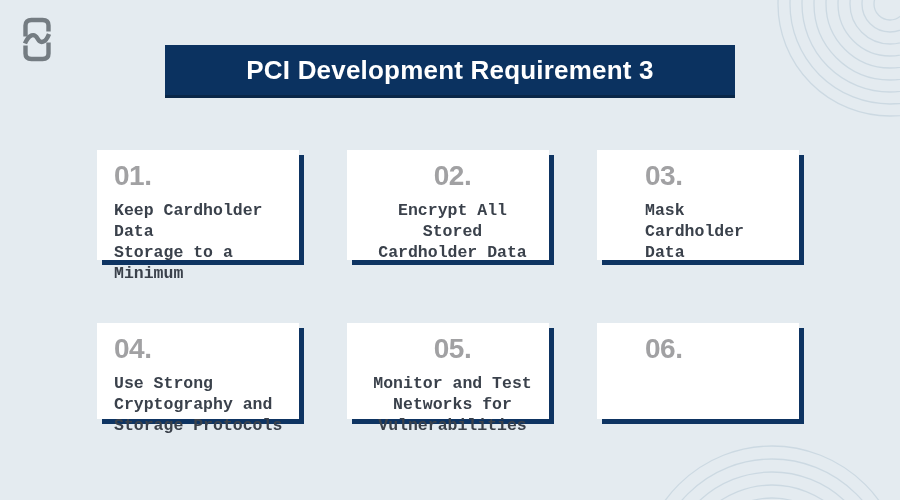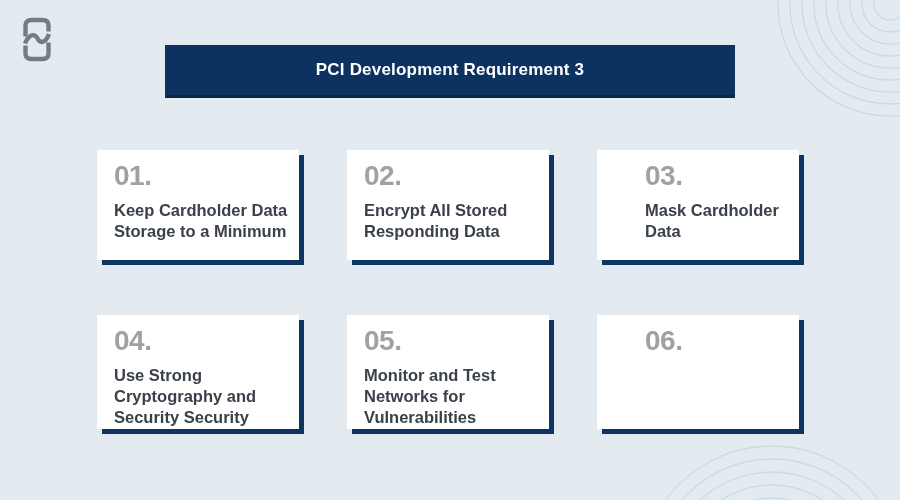"PCI Development Requirement 3" .banner h1 { font-size: 17px -> 26px }
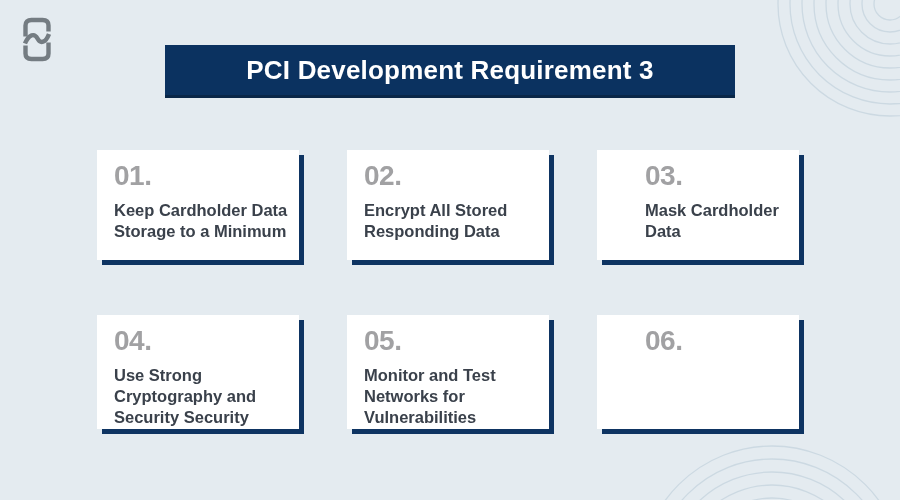"02." .c2 { text-align: none -> center }
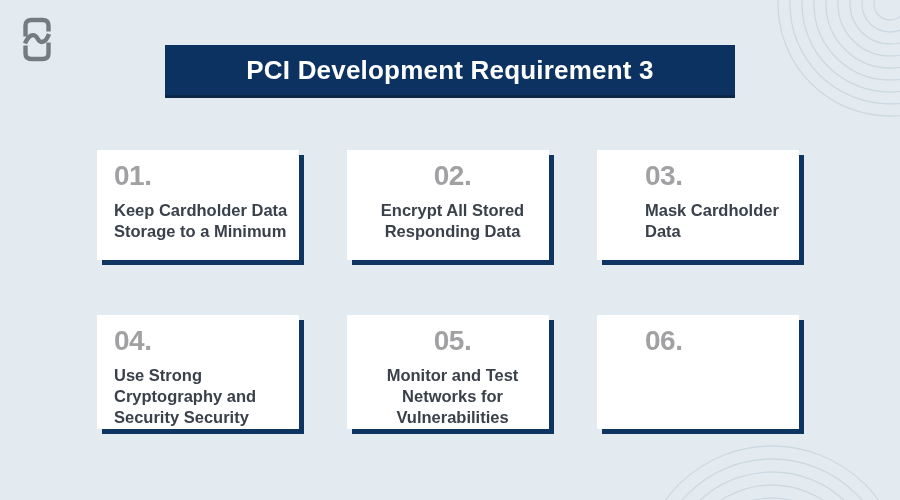"Keep Cardholder Data" .card .title { font-family: none -> Liberation Mono, monospace }
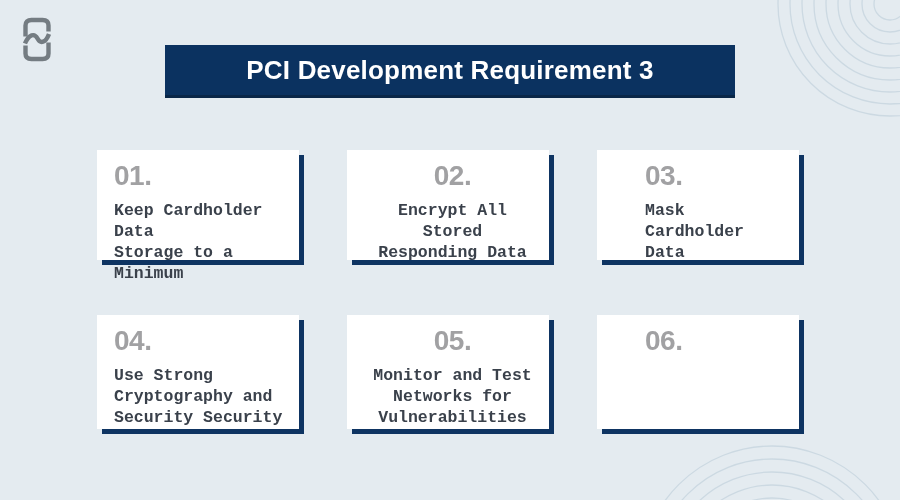"Encrypt All Stored" div.title { text: Responding -> Cardholder }
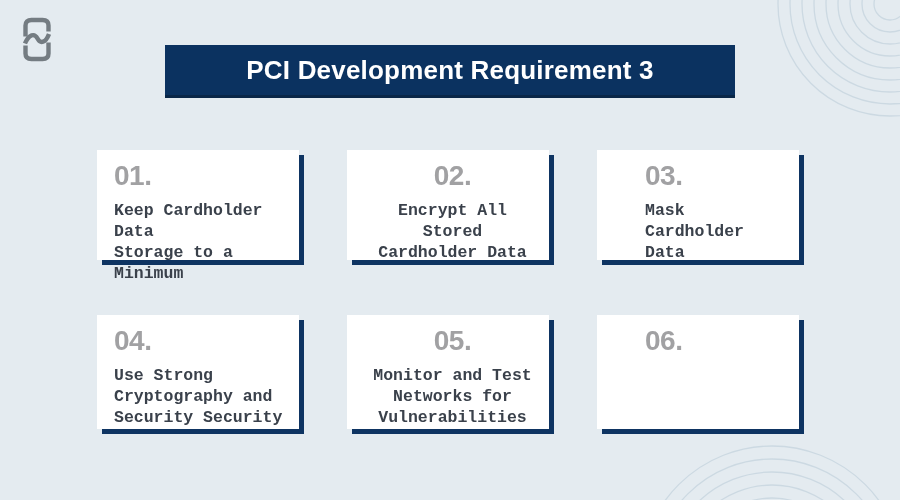"04." .r2 { height: 114px -> 96px; top: 315px -> 323px }
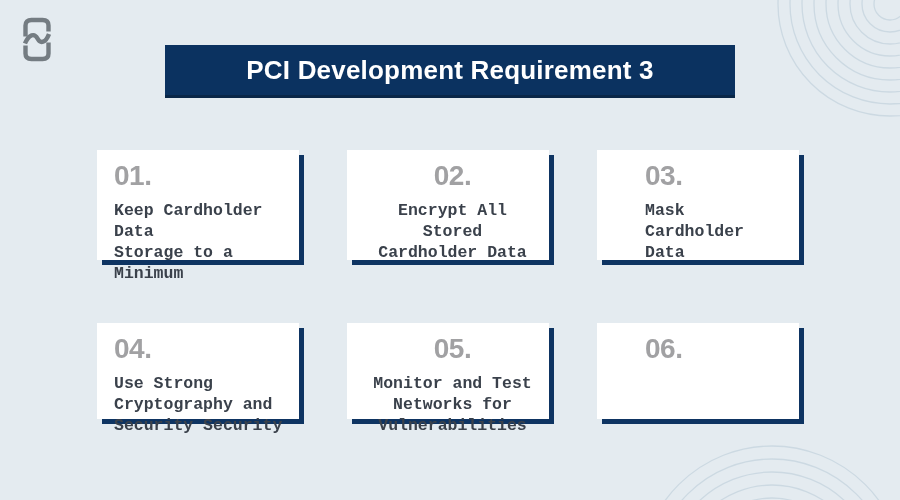"Use Strong" div.title { text: Security Security -> Storage Protocols }
